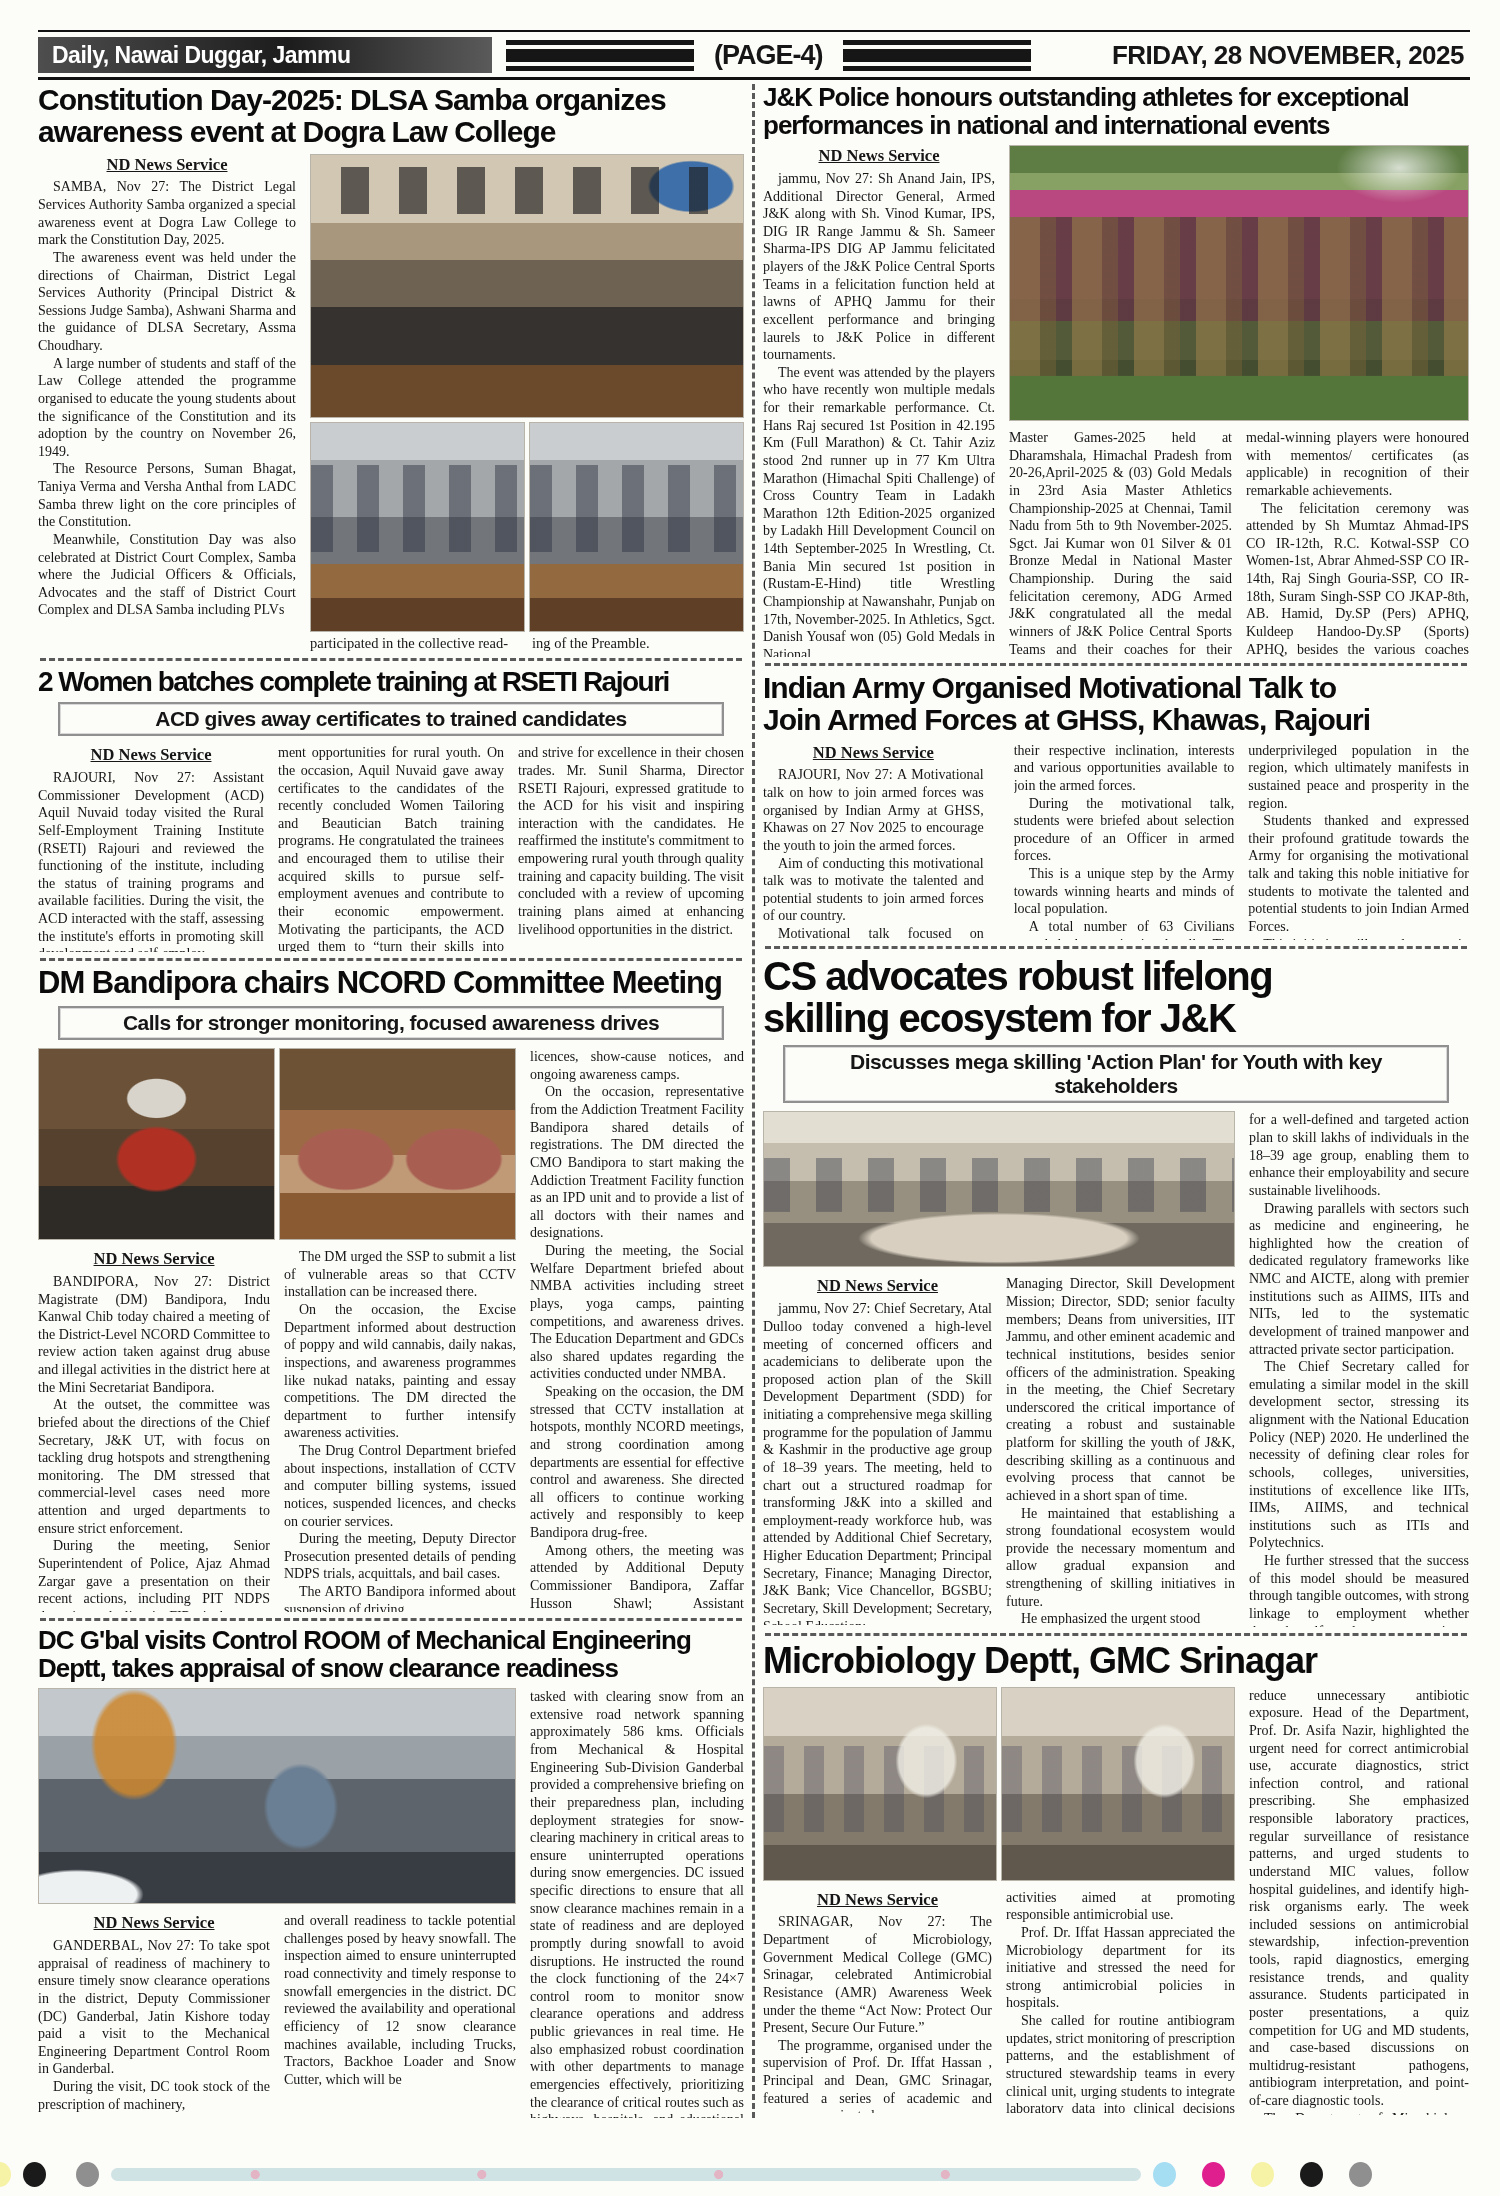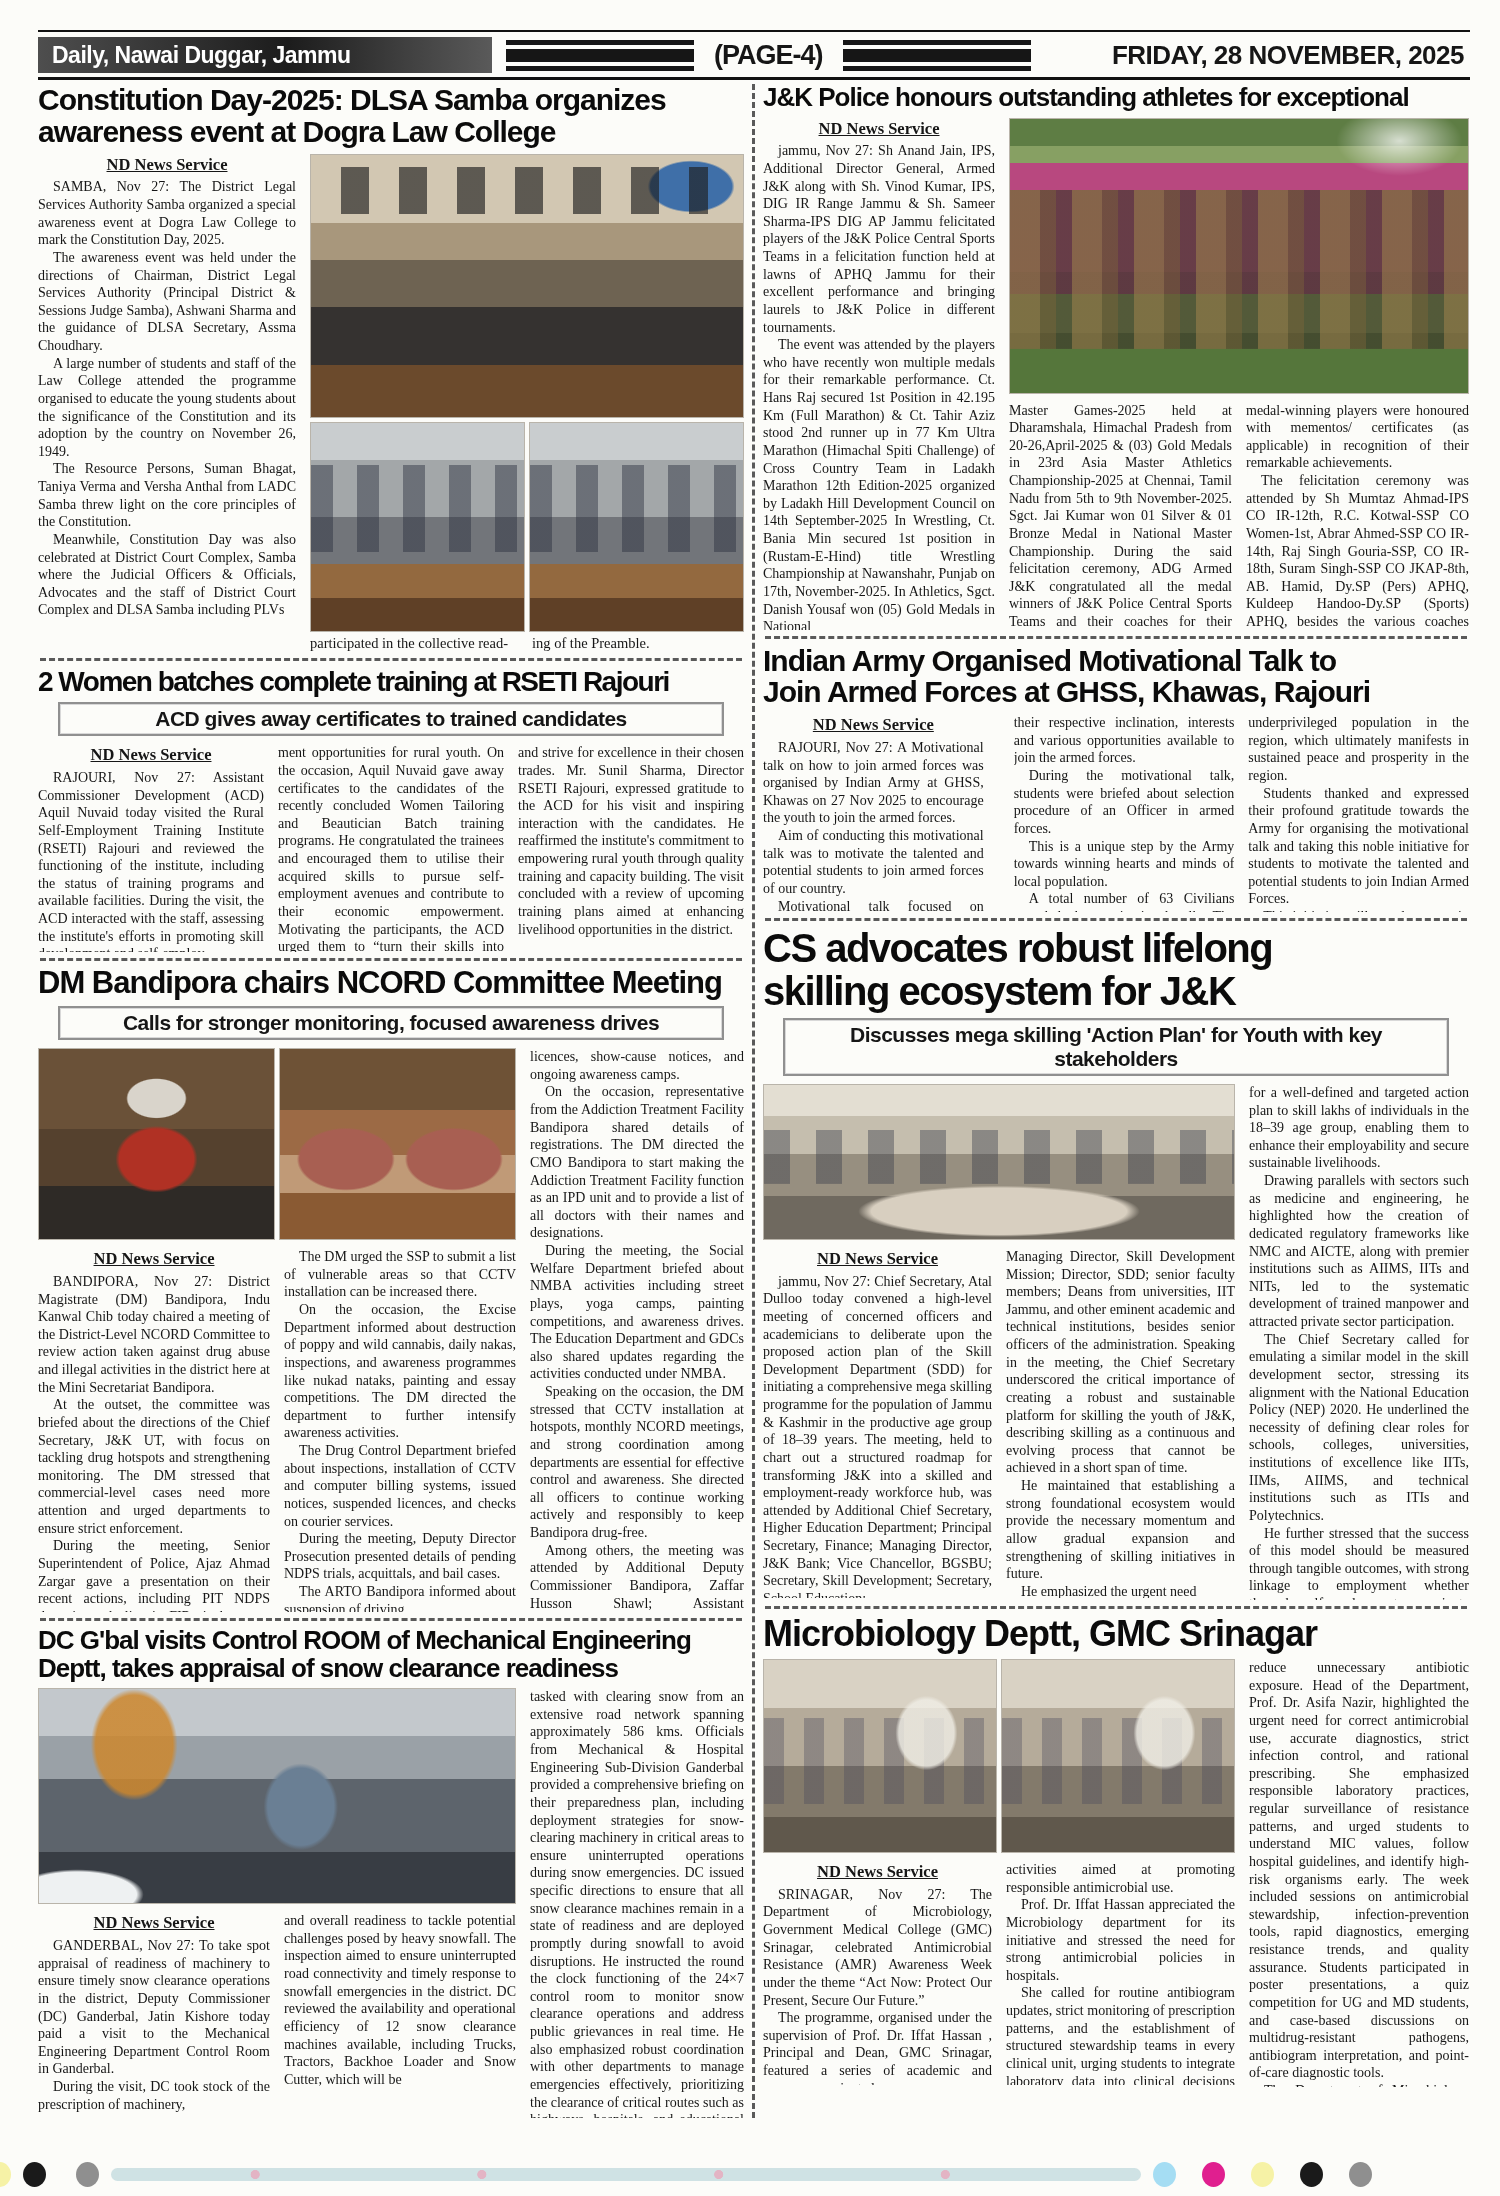"performances in national and" div { html: none -> <div>performances in national and international events</div> }
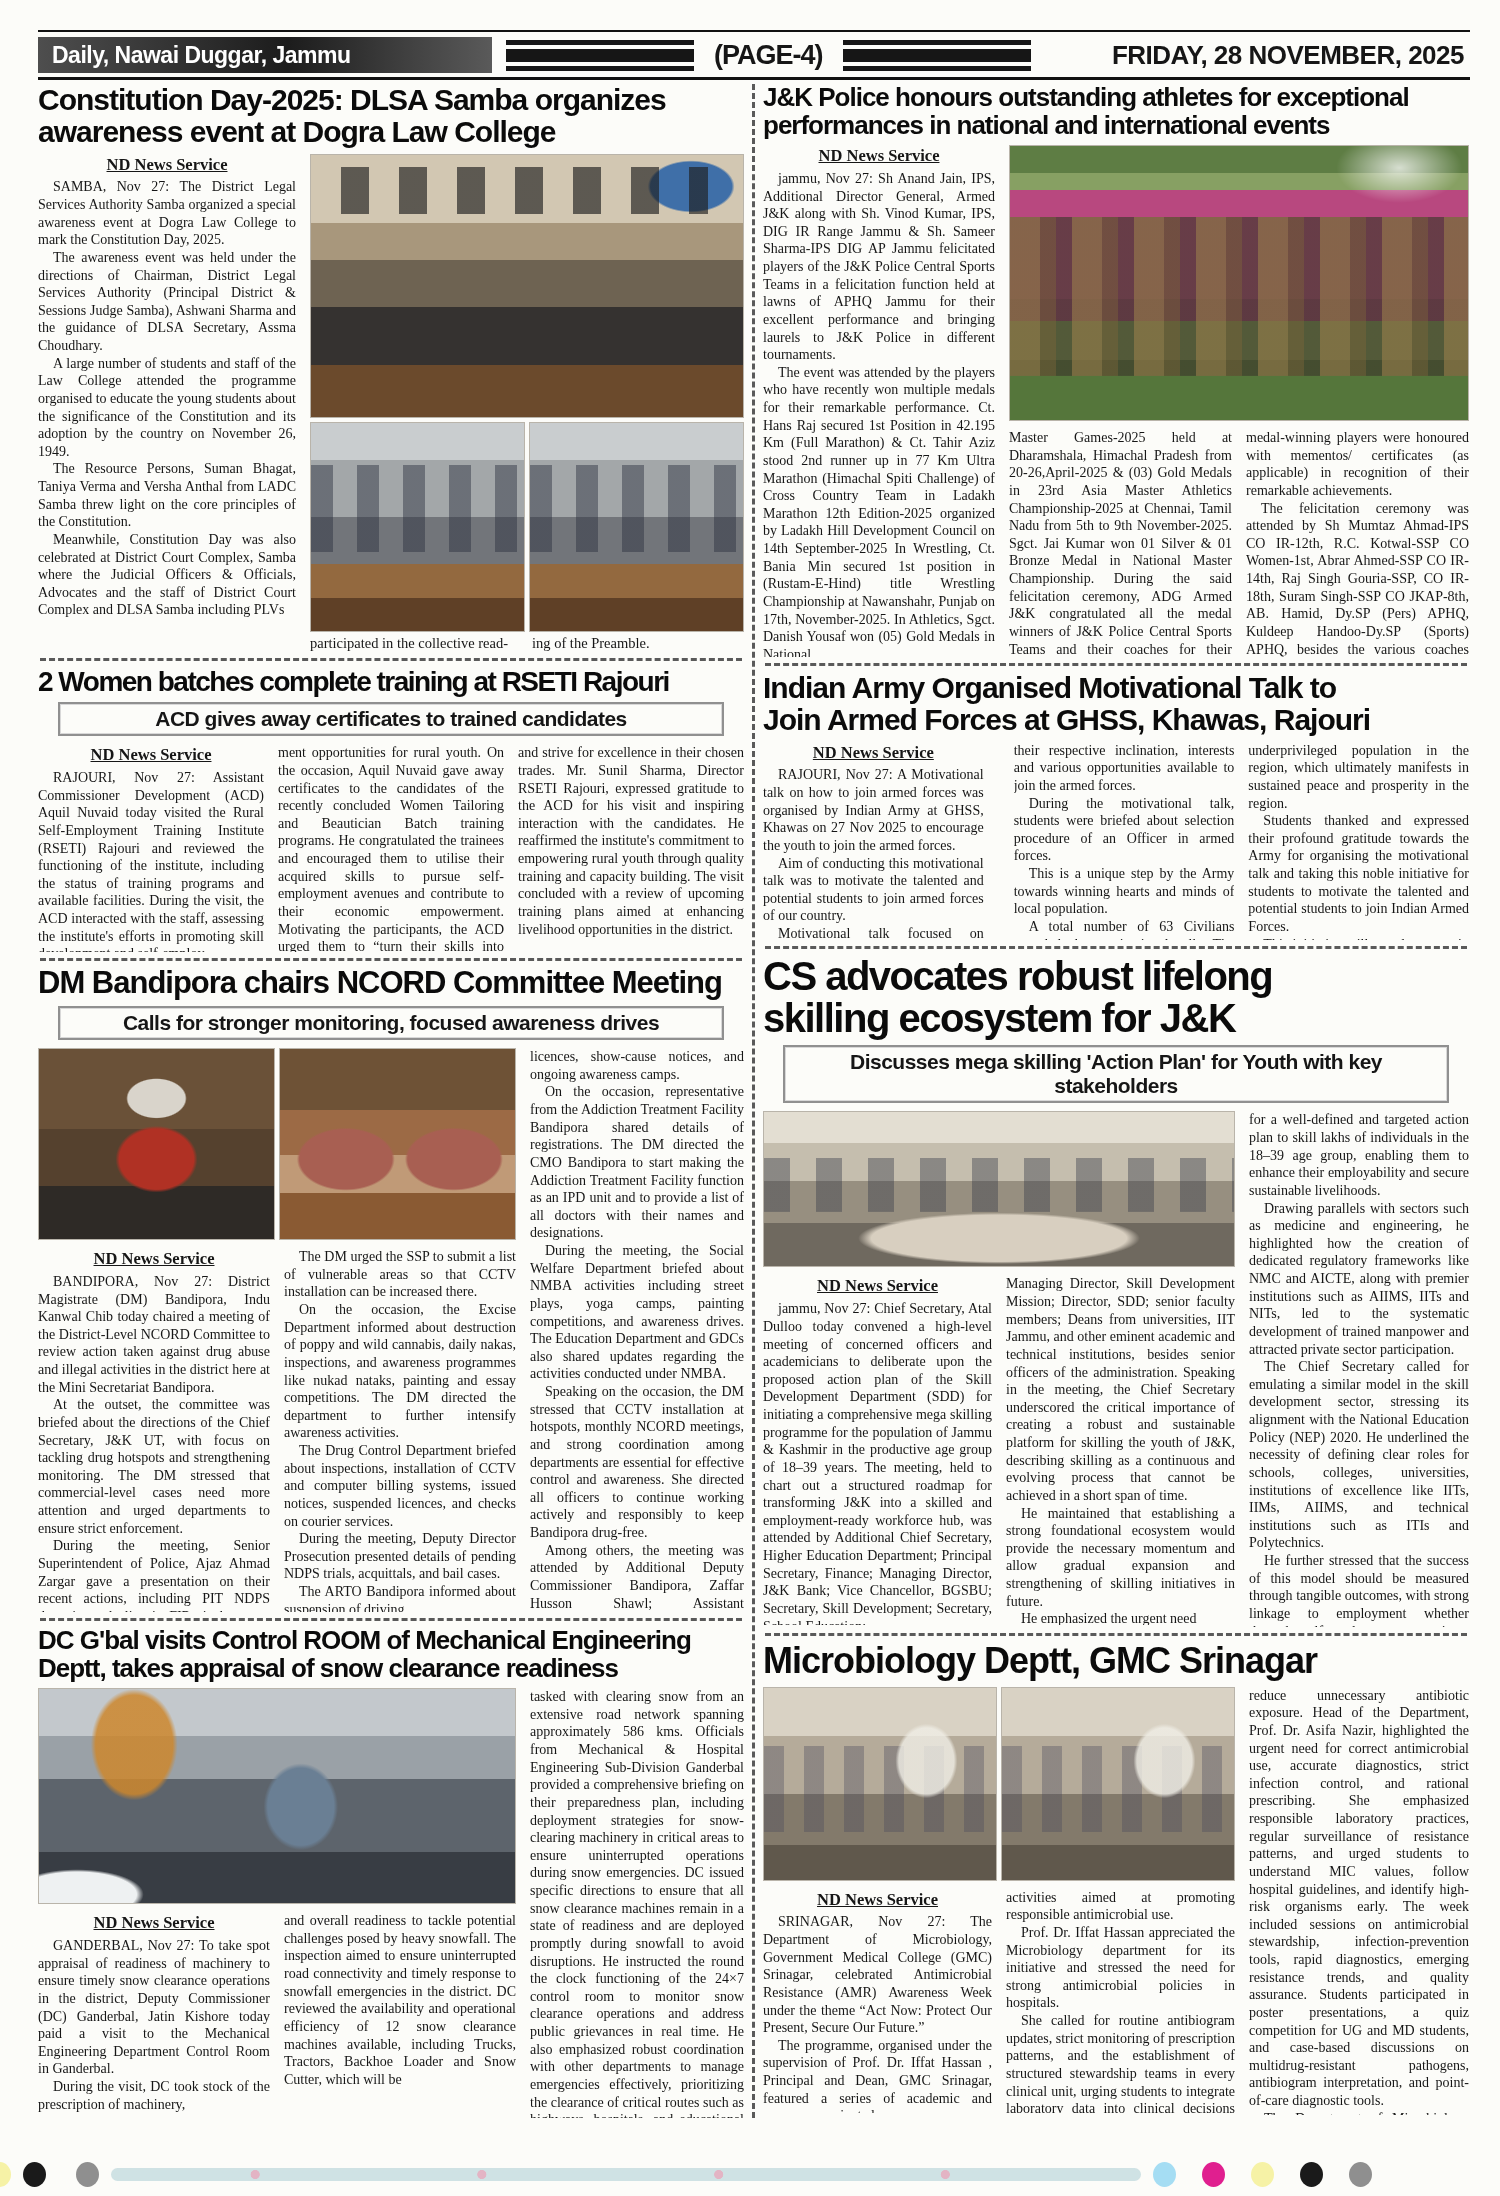"He emphasized the urgent need" p { text: need -> stood }
